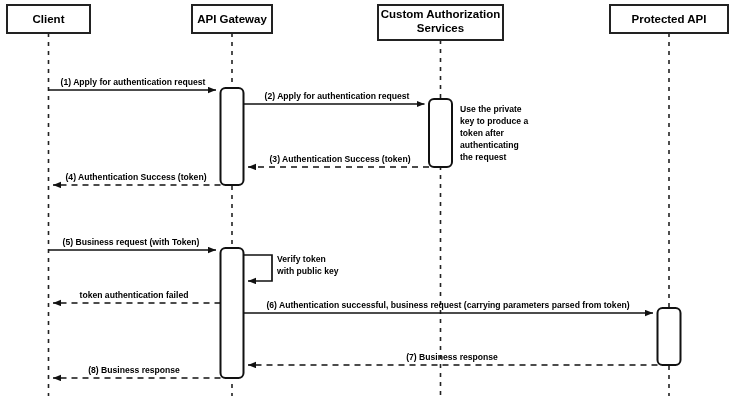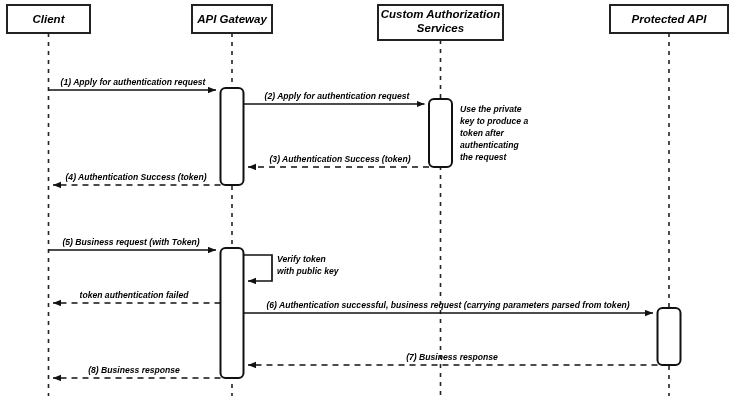"Client" #diagram-root { font-style: italic -> none }
